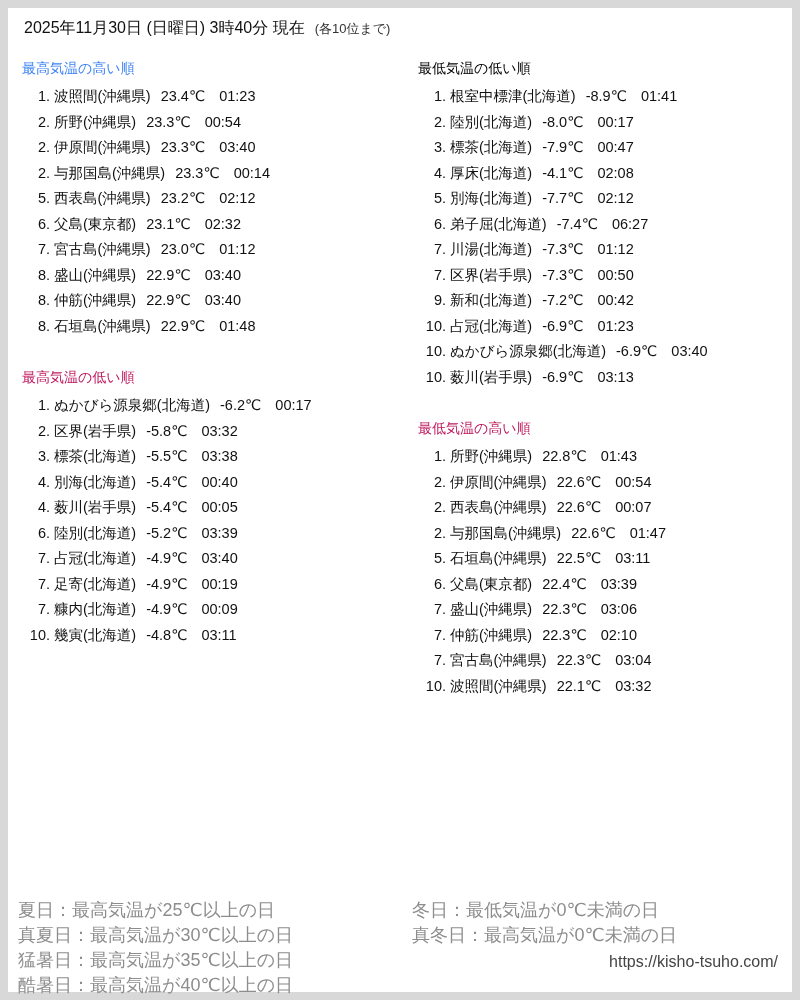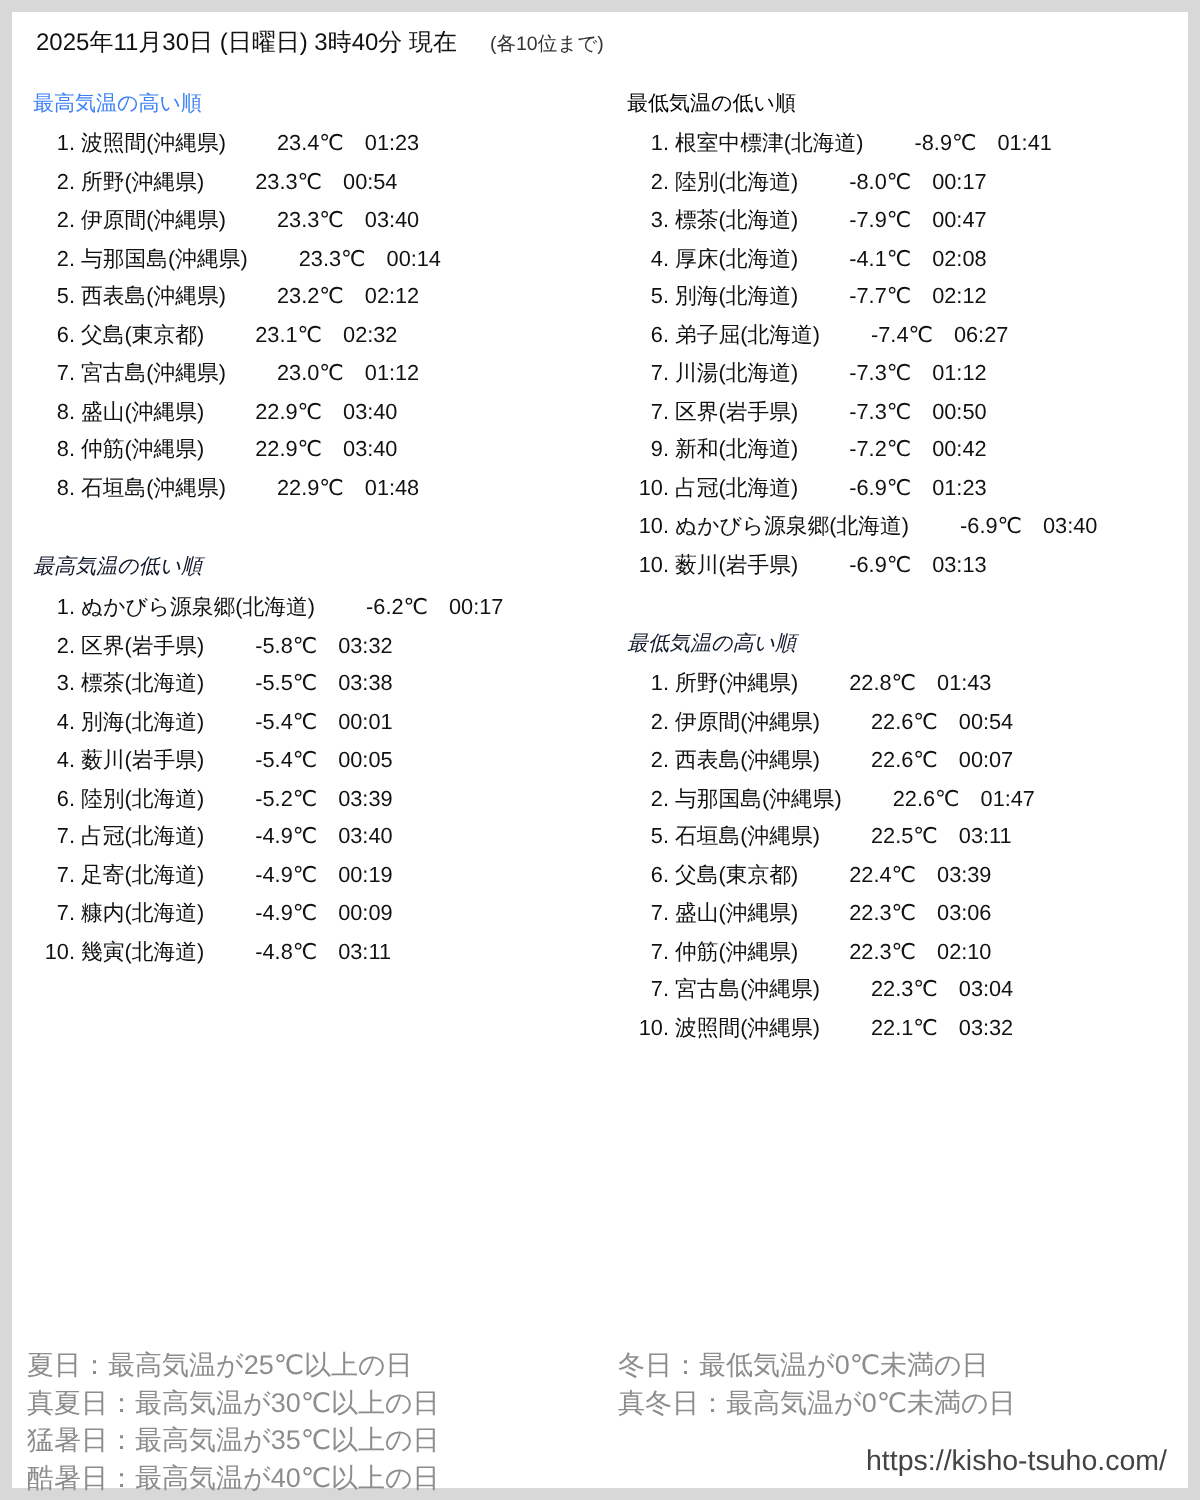"(各10位まで)" .header .sub { margin-left: 22px -> 10px }
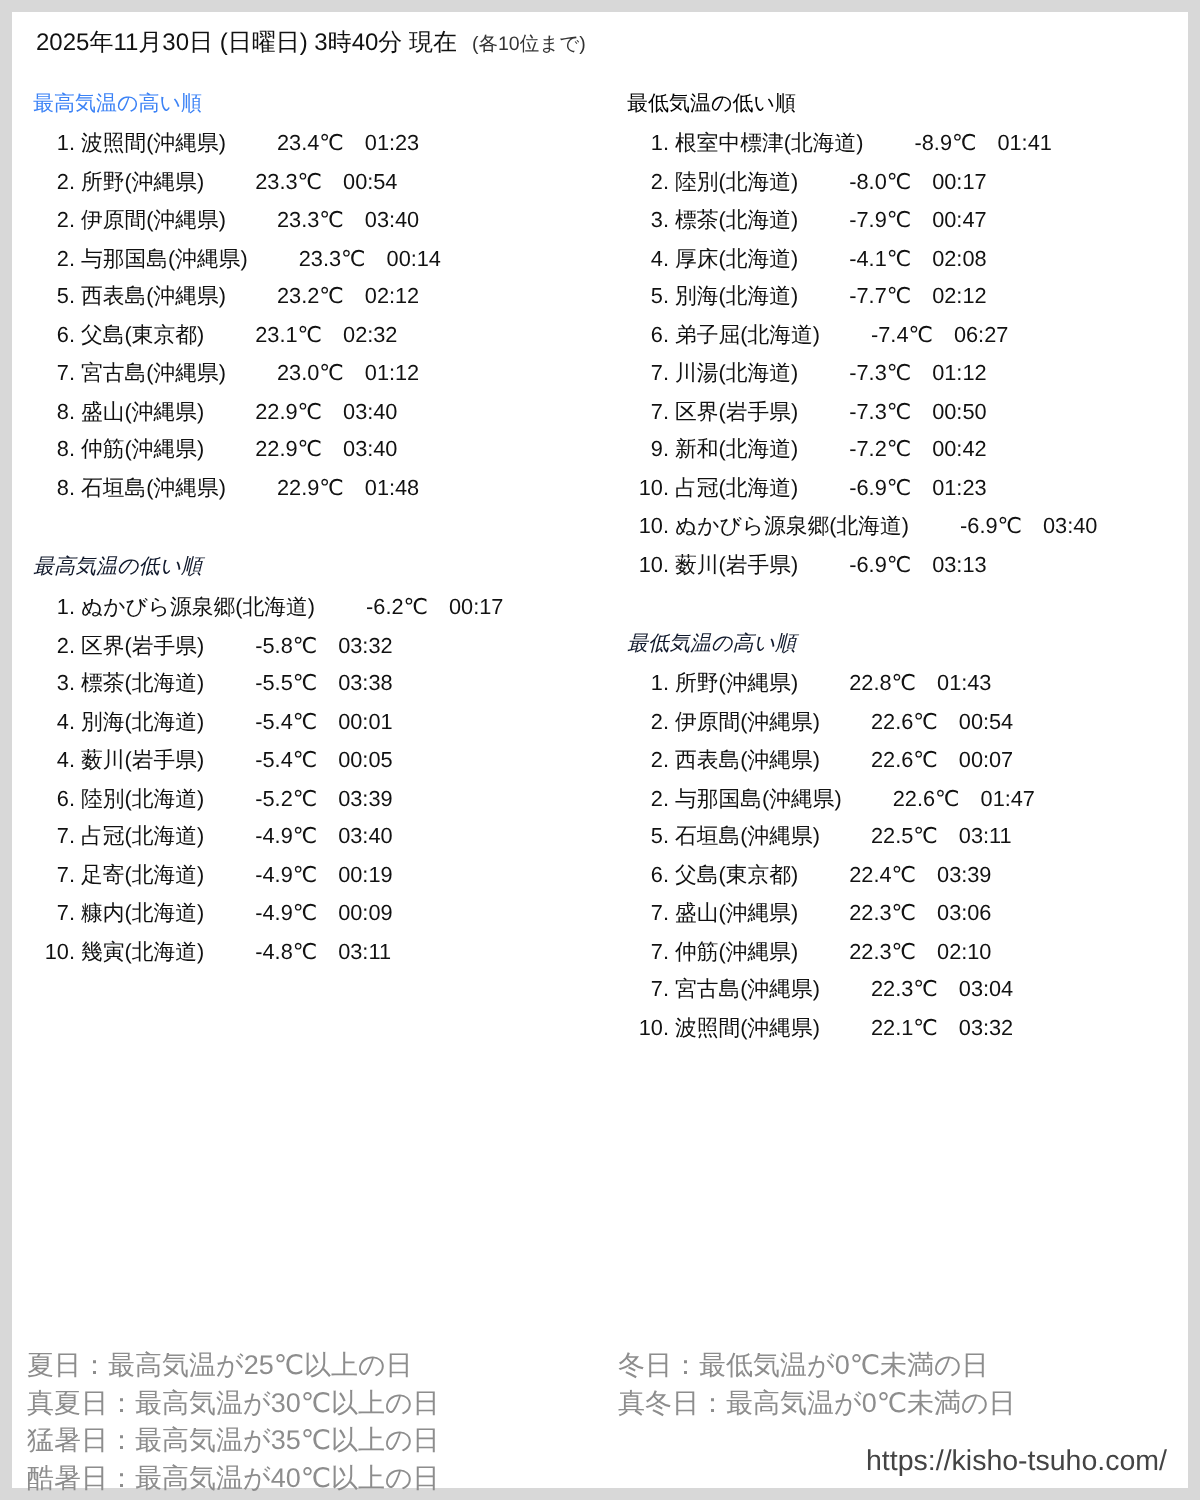"23.4℃" .vl { margin-left: 24px -> none }
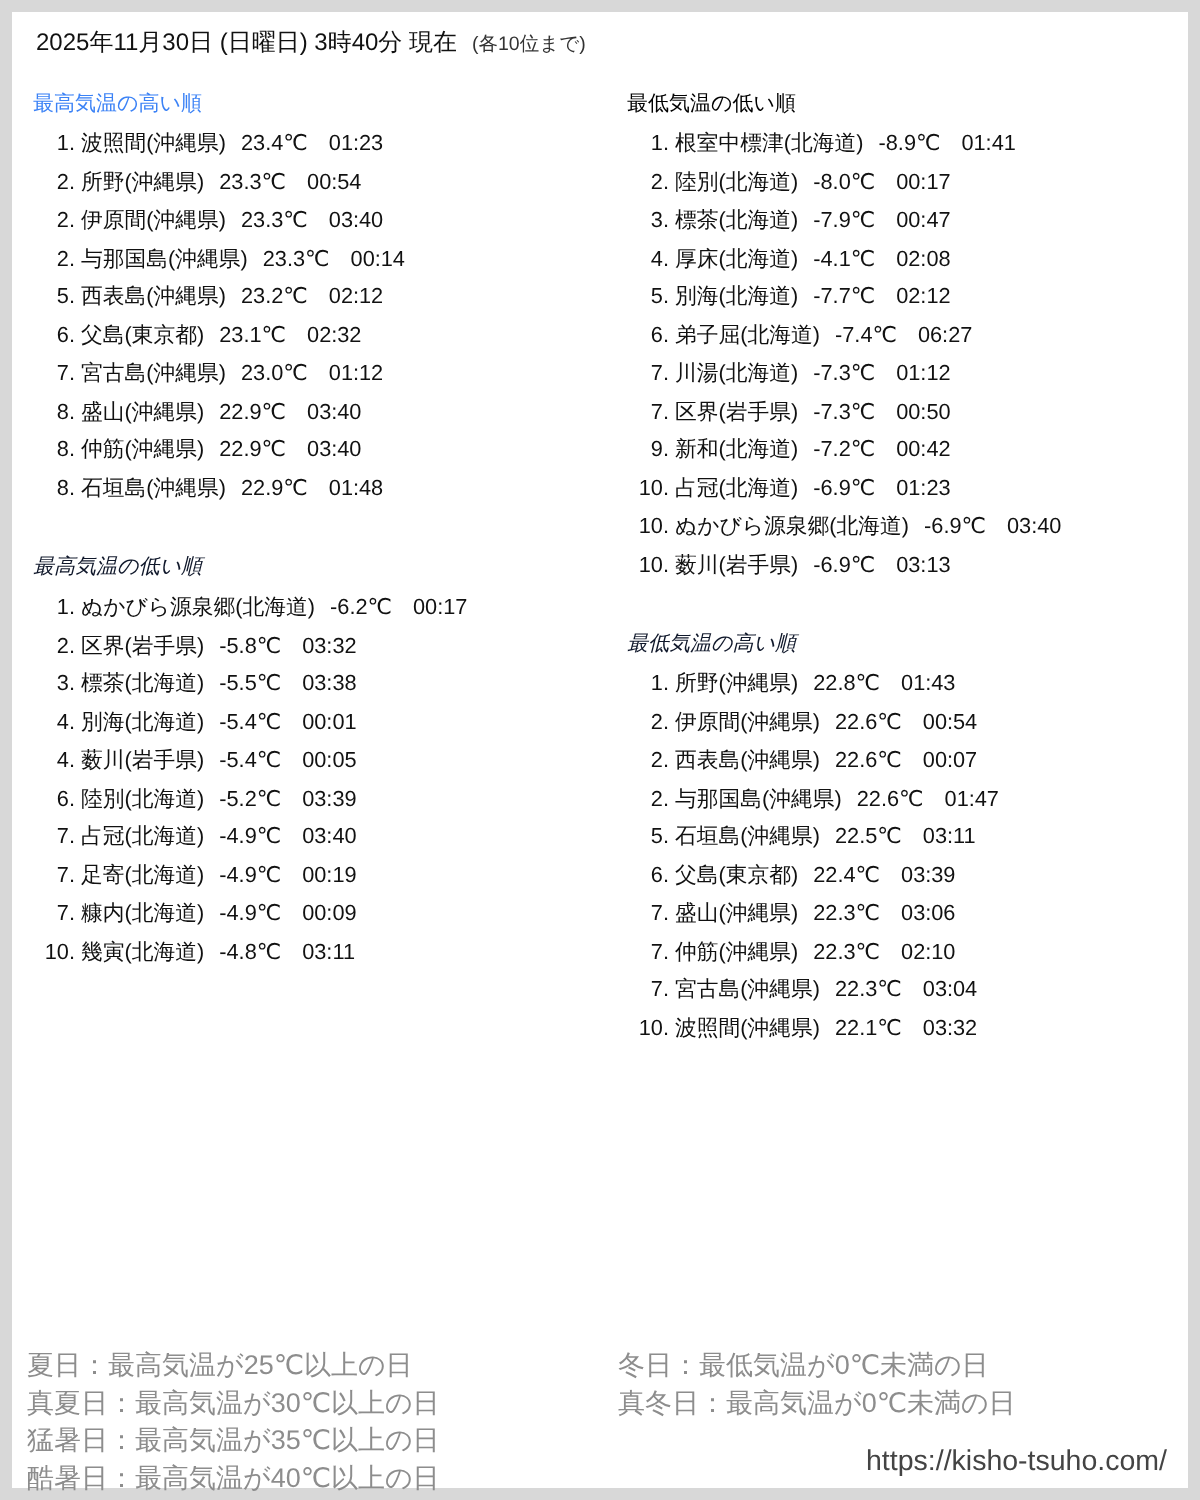"最高気温の低い順" .t-green { color: #0f172a -> #be185d; font-style: italic -> none }
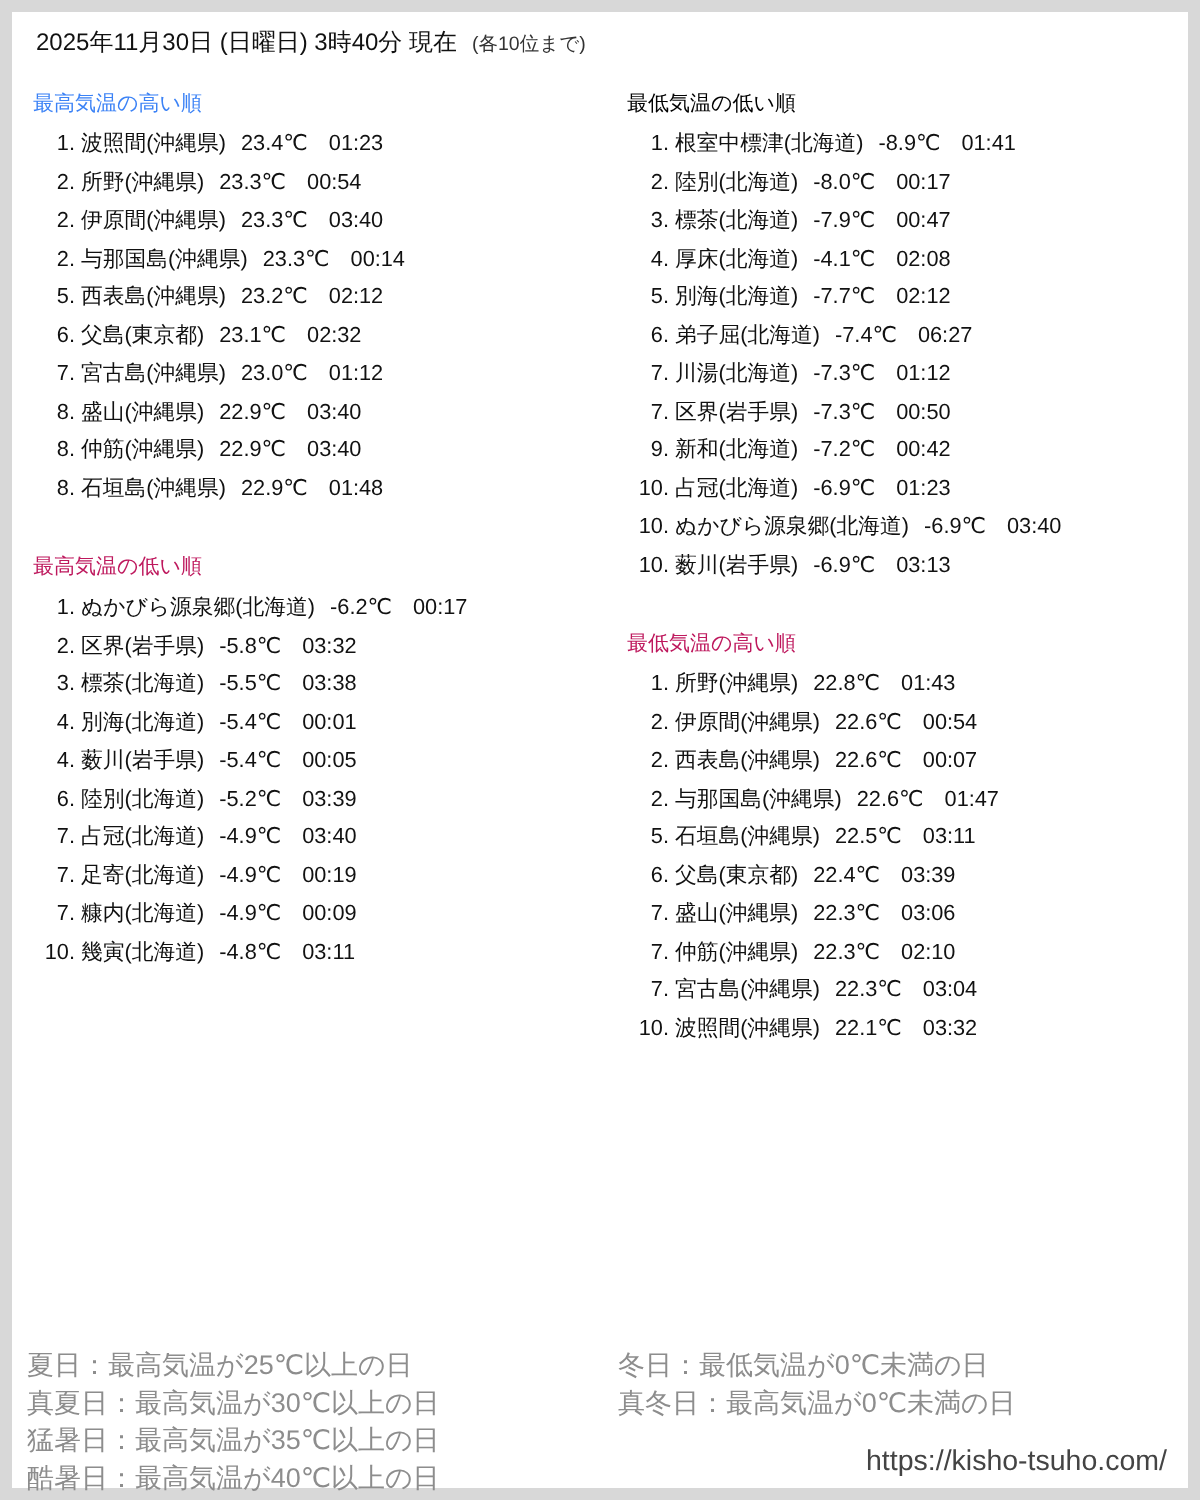"00:01" span.tm { text: 00:01 -> 00:40 }
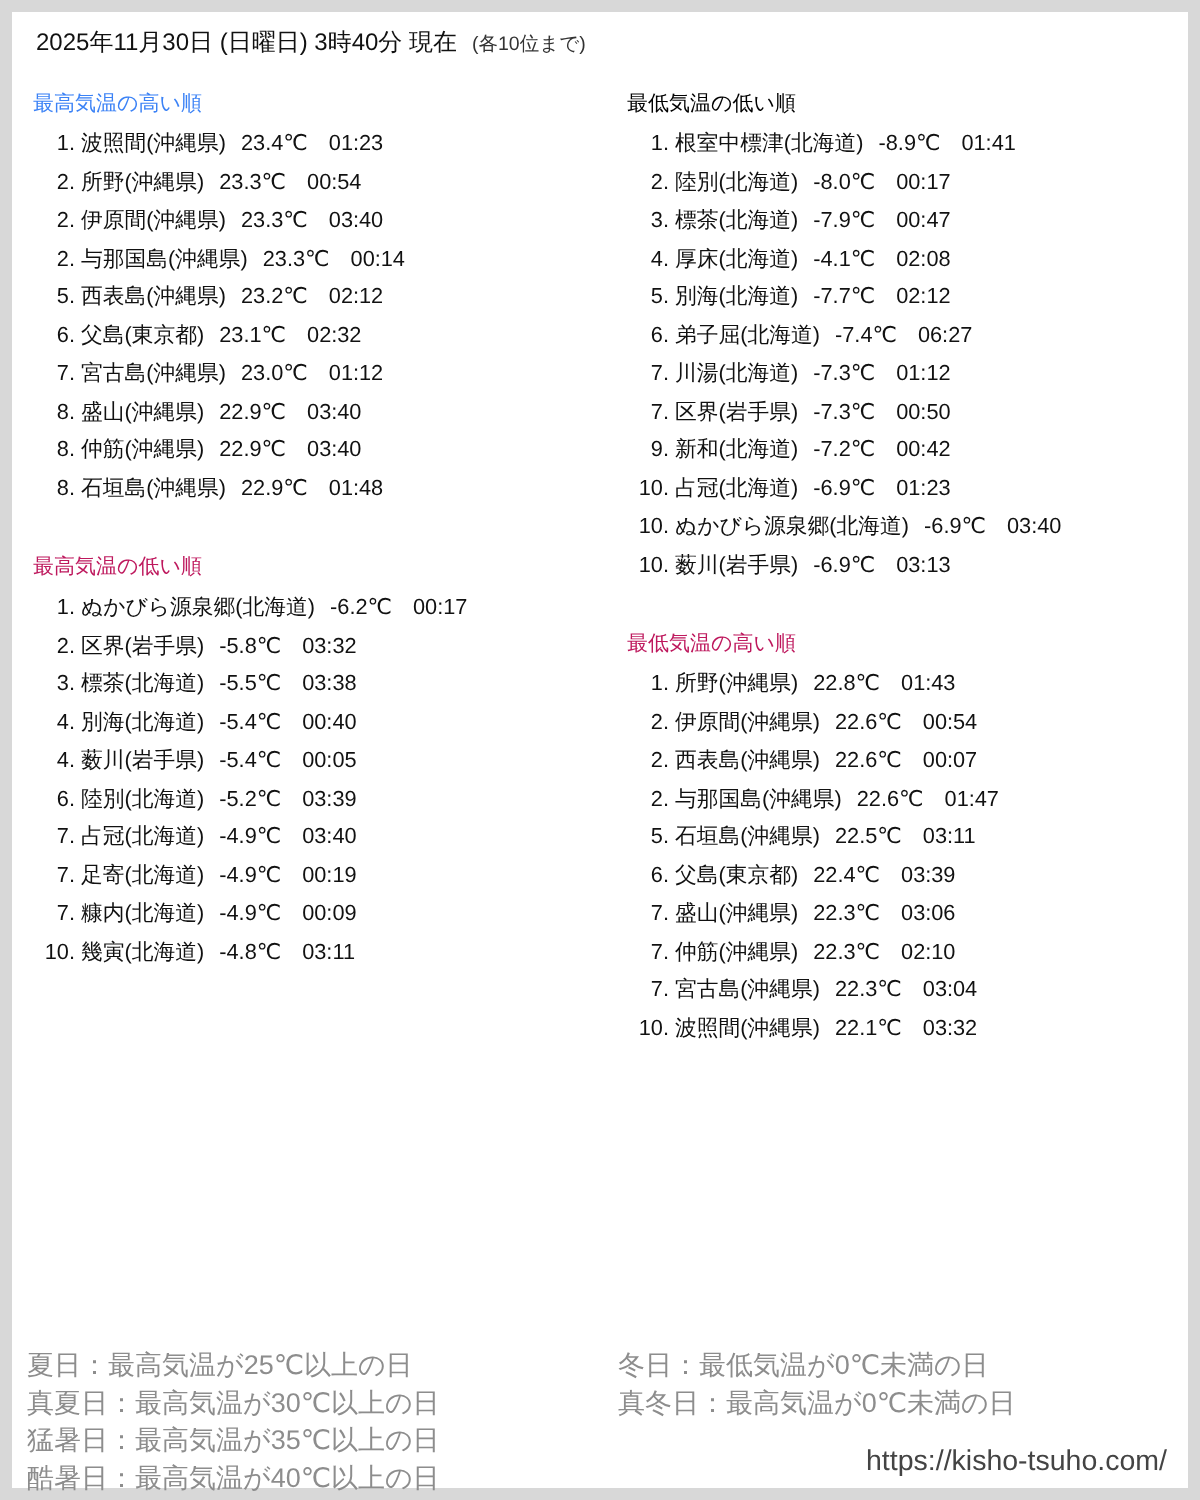"https://kisho-tsuho.com/" .url { bottom: 6px -> 21px; font-size: 19px -> 16px }
